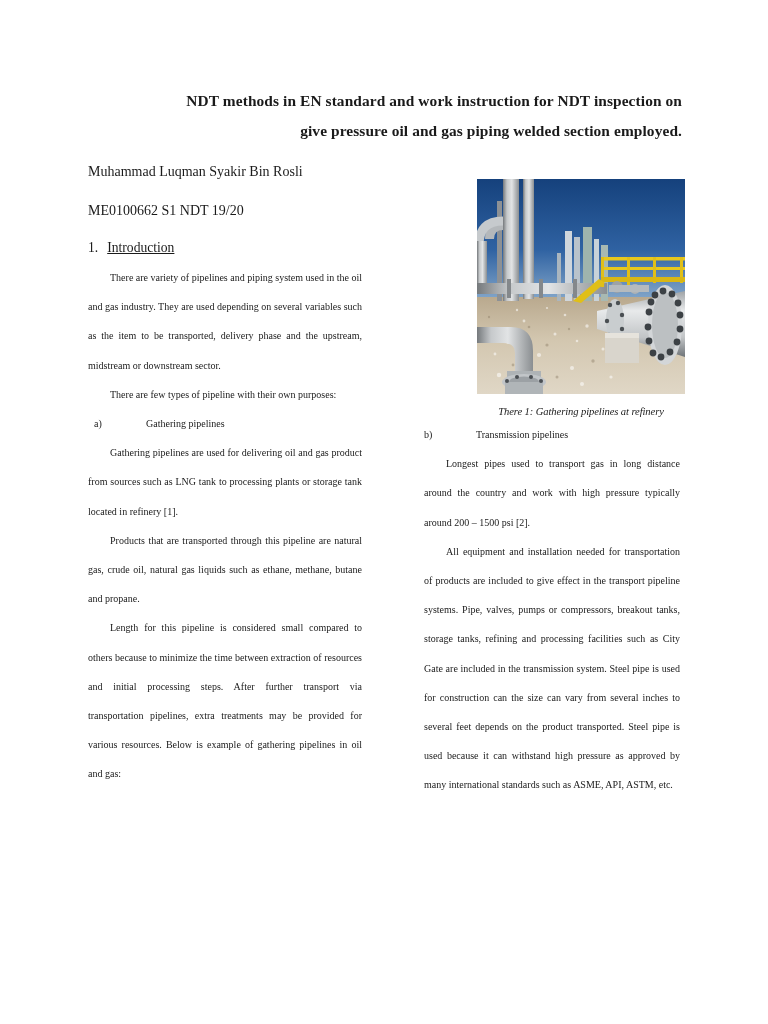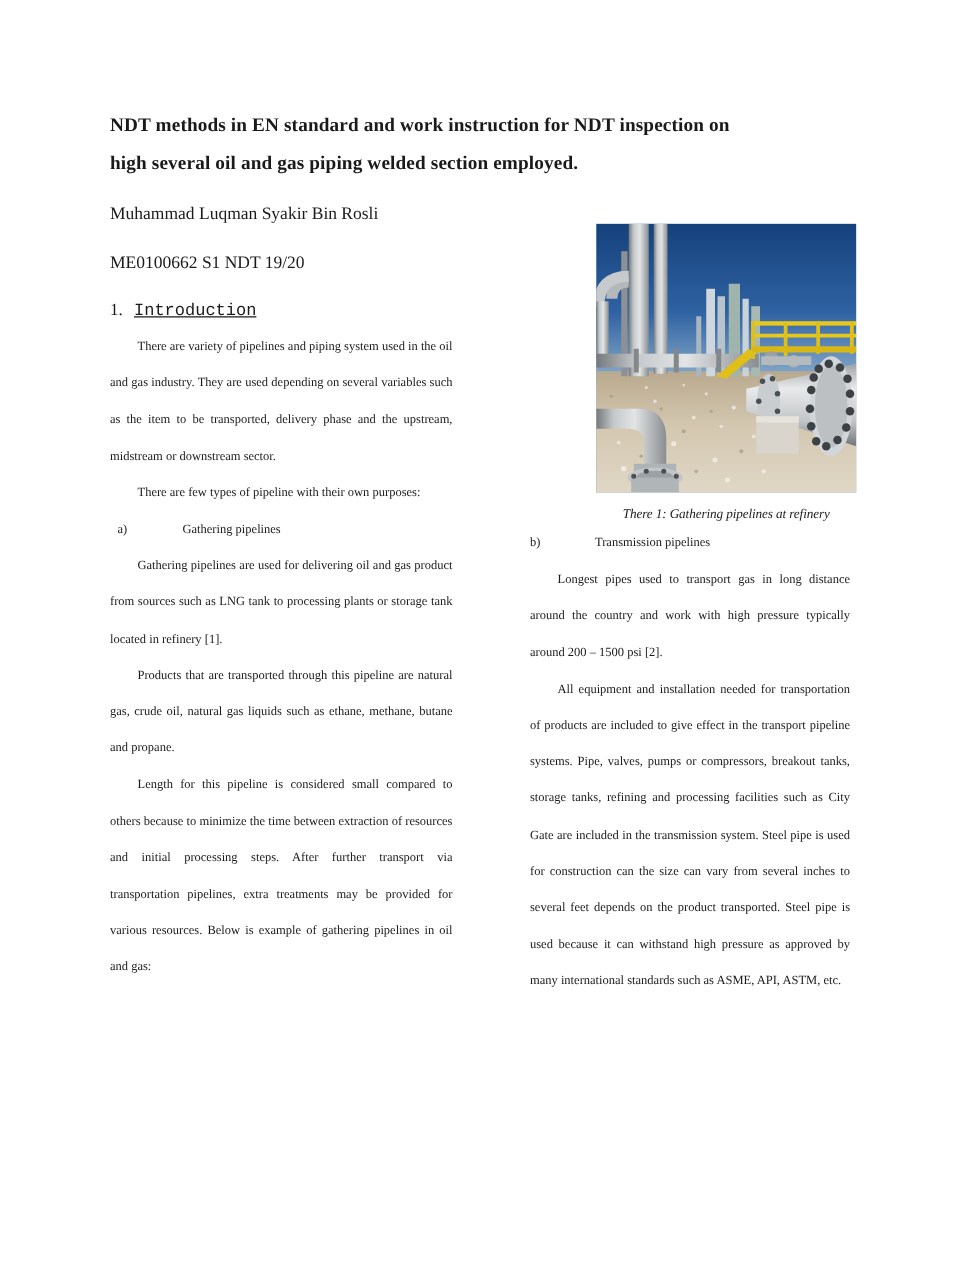"NDT methods in EN standard" .title-block { text-align: left -> right }
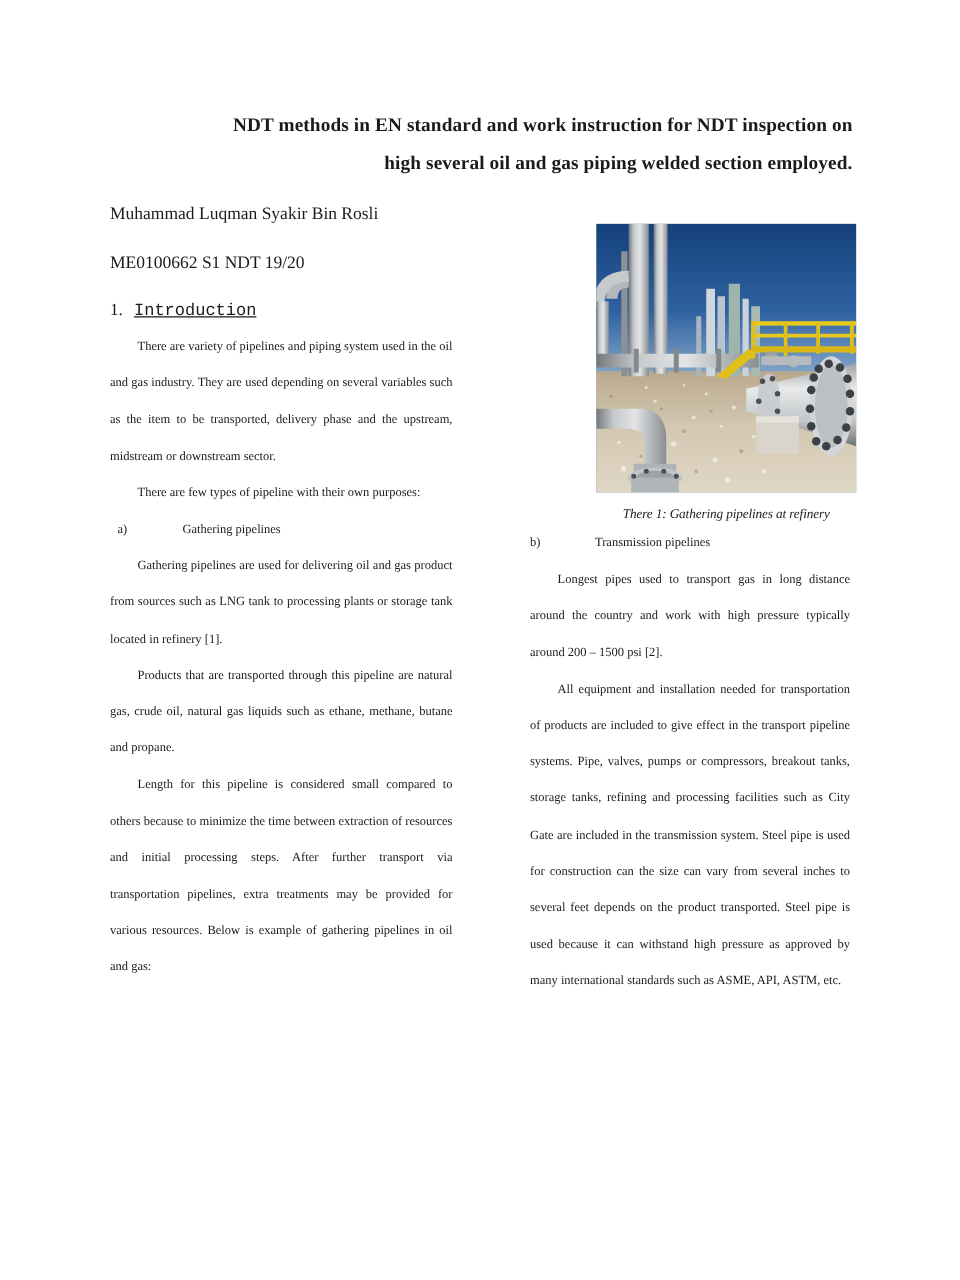"high several oil and gas" div.title-line { text: high several -> give pressure }
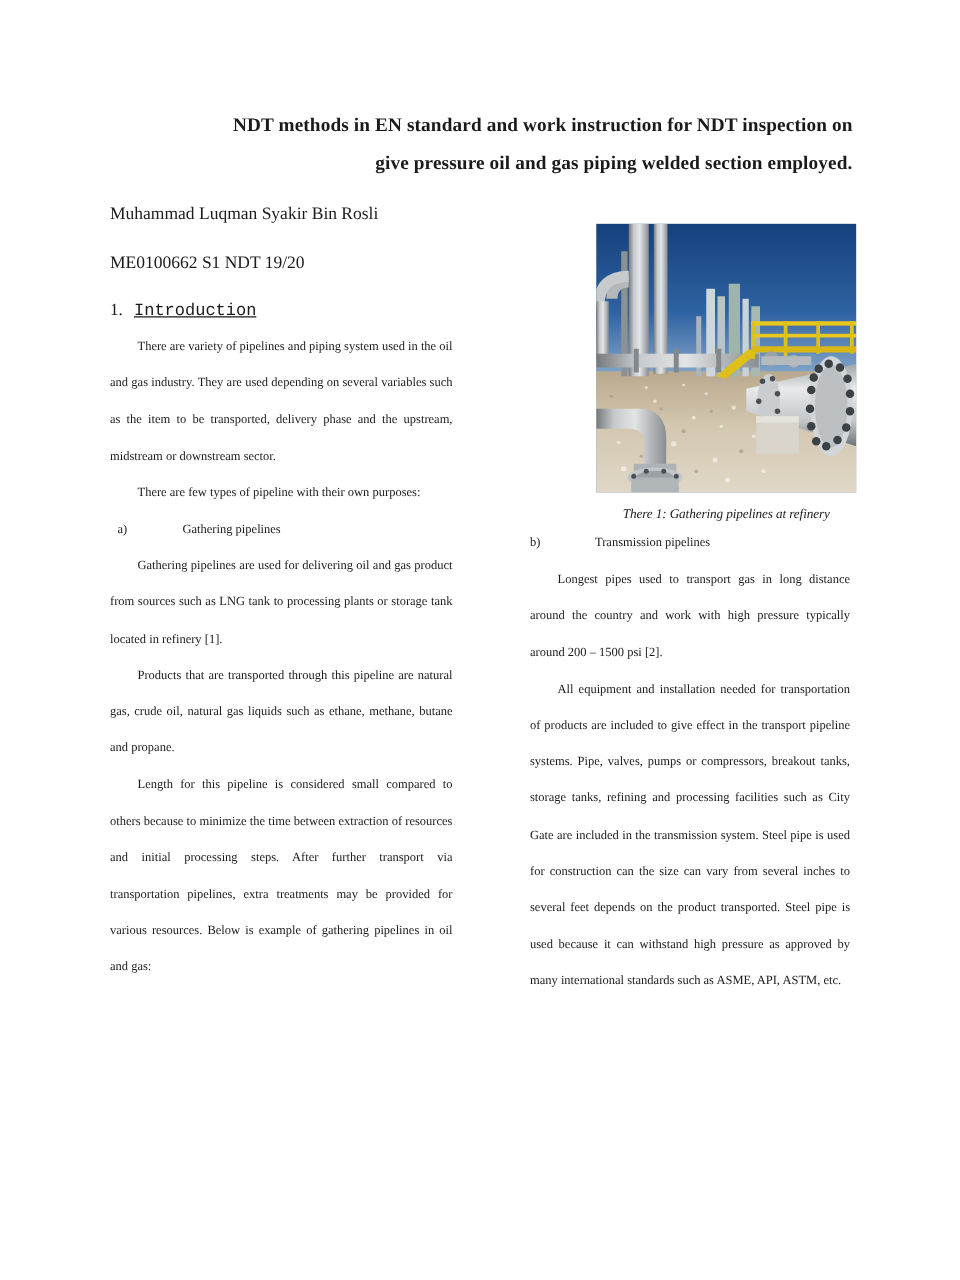"Introduction" .section-heading .label { font-family: Liberation Mono, monospace -> none }
